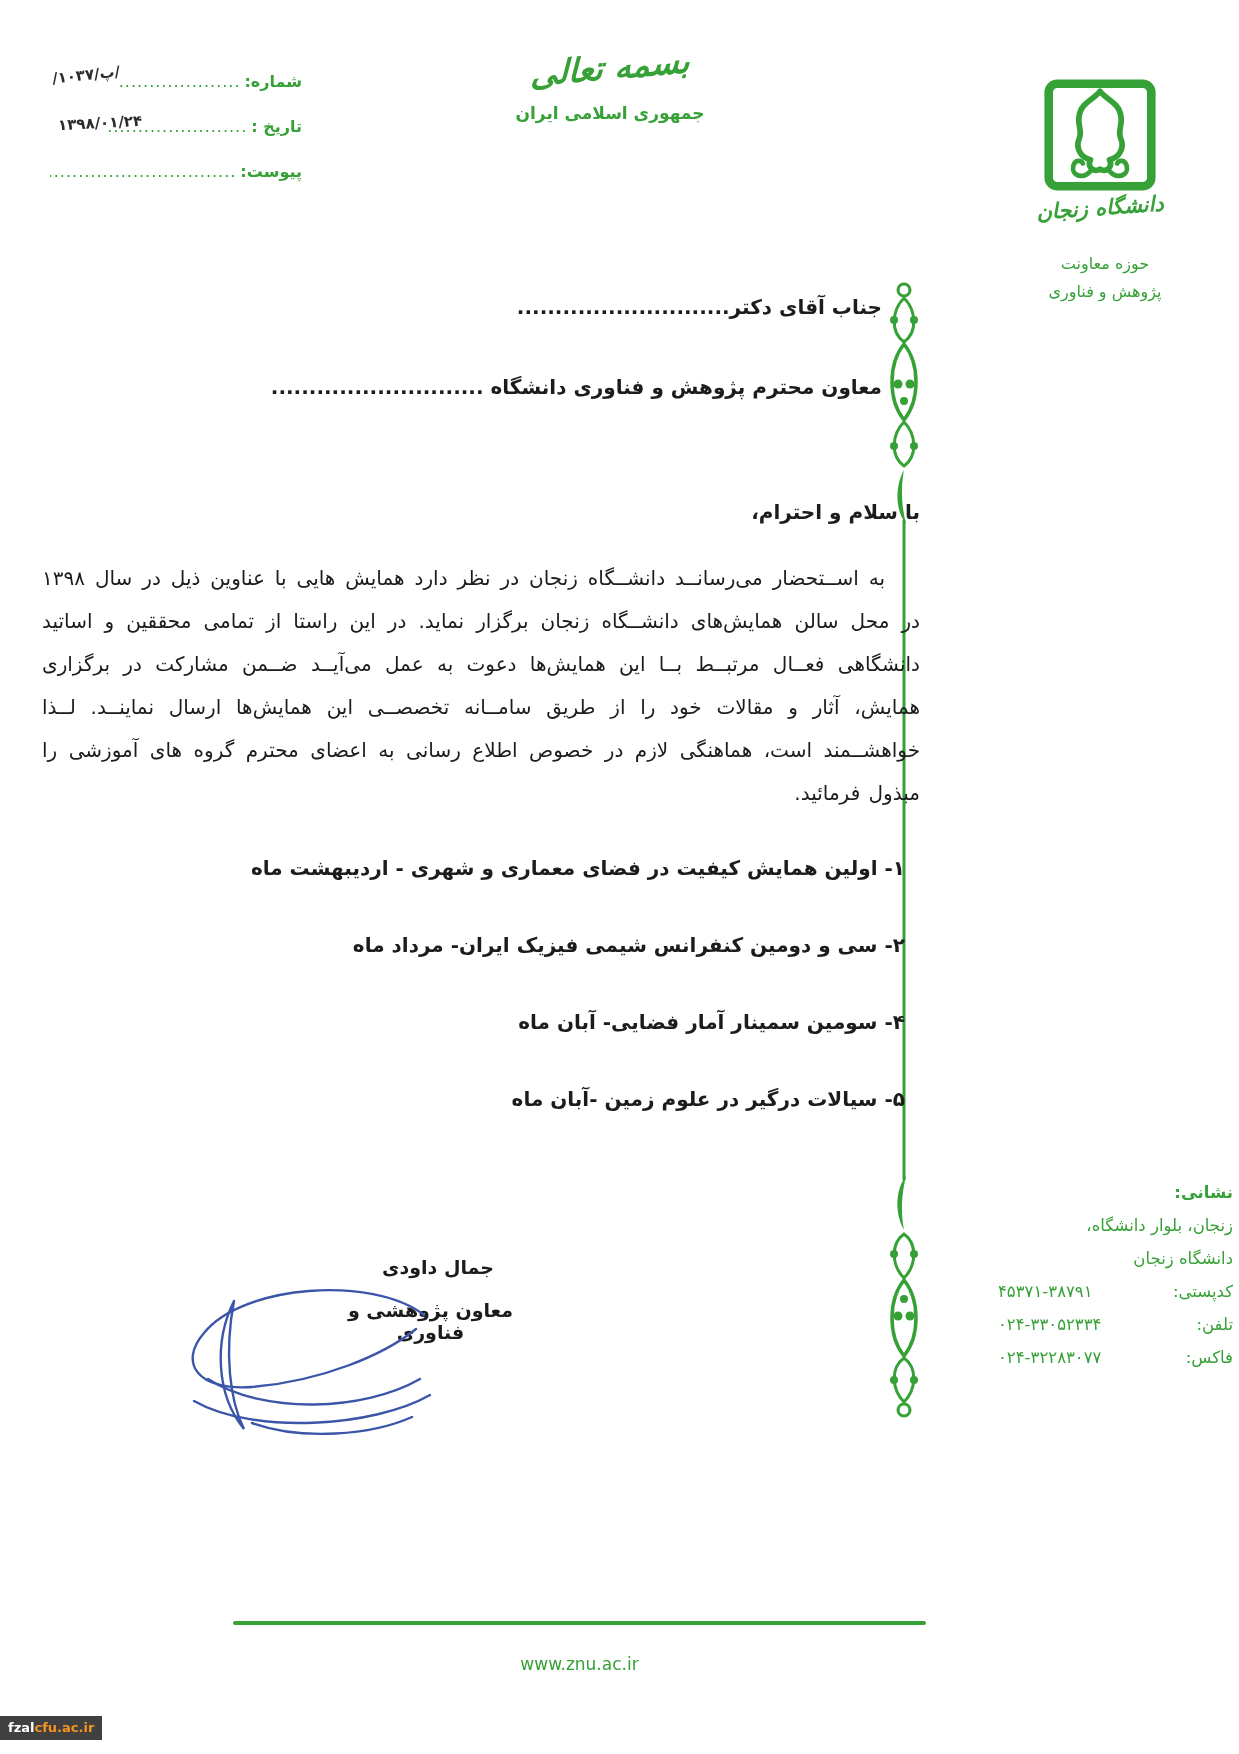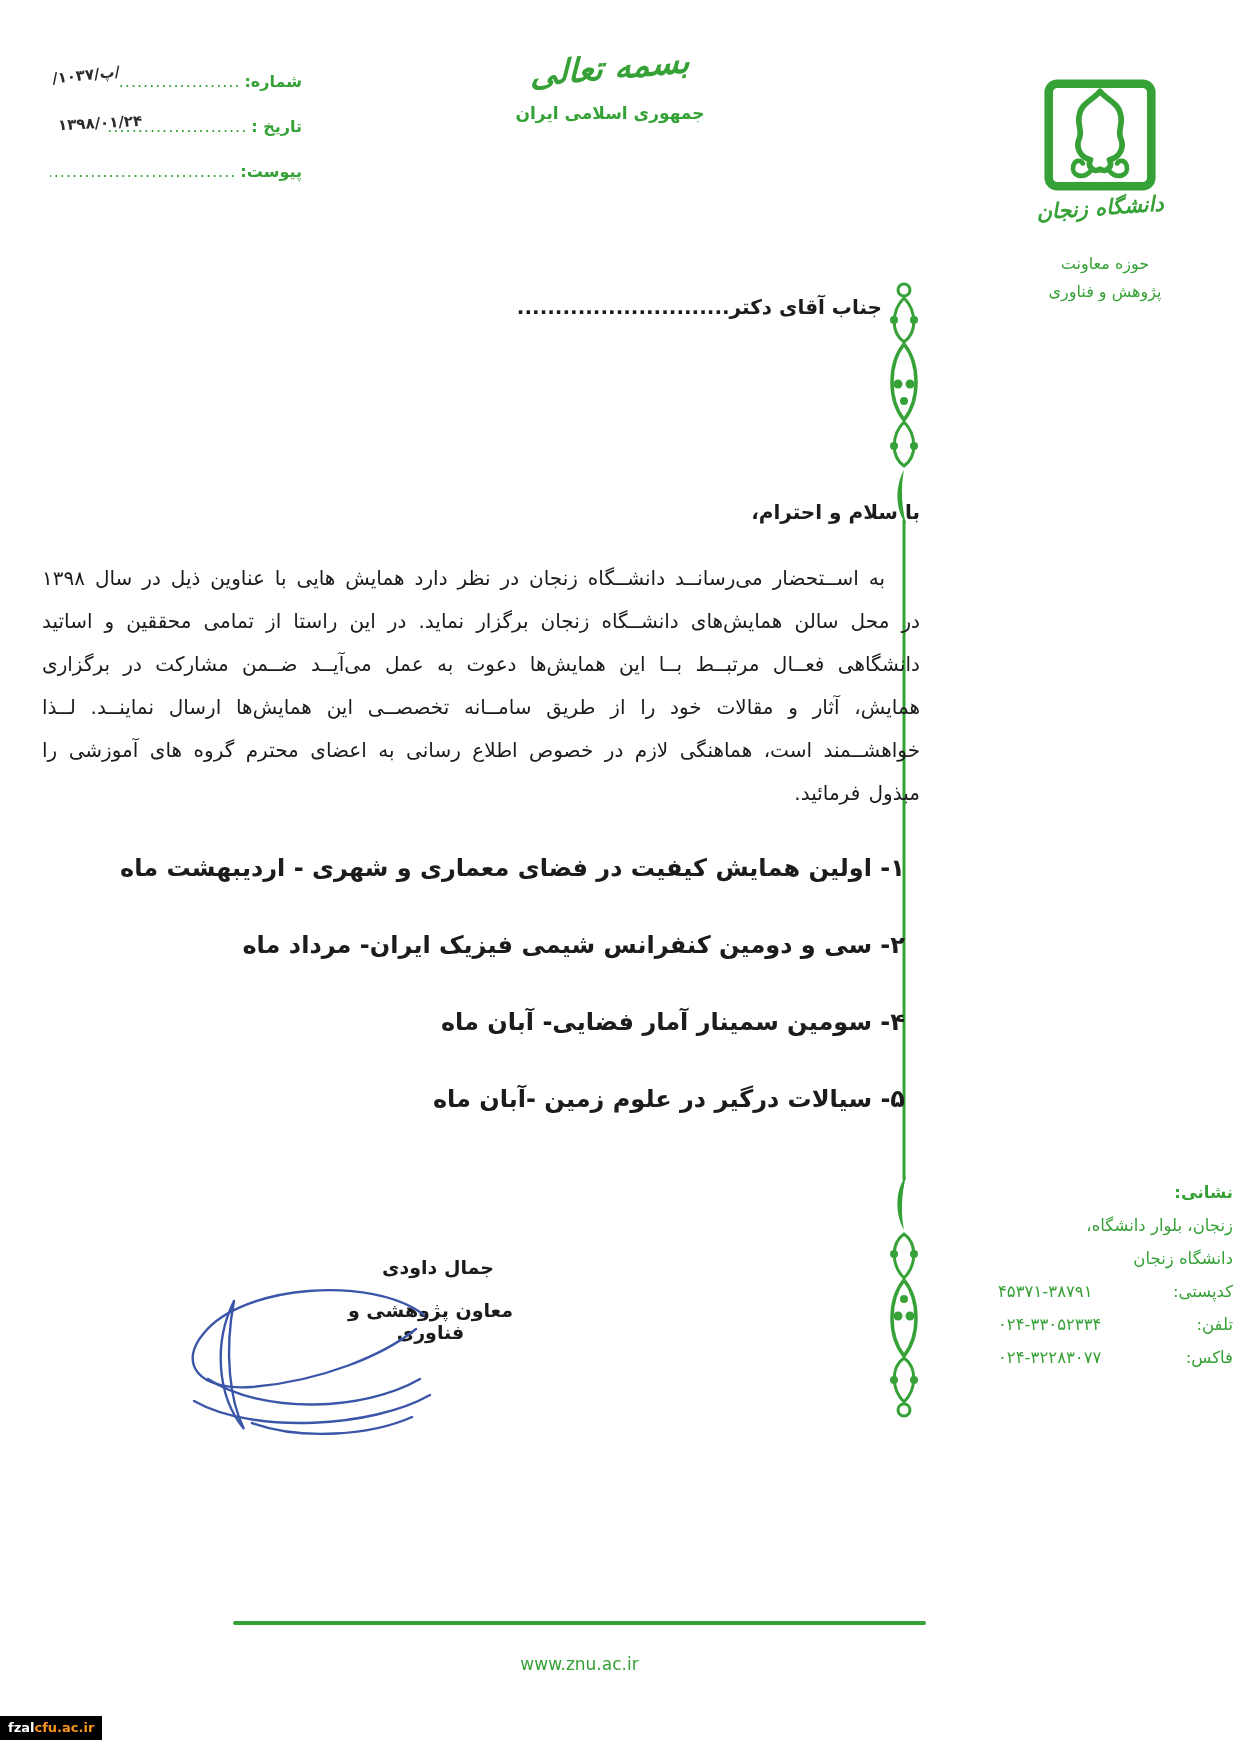"معاون محترم پژوهش و فناوری" div.rcpt { html: none -> <div>معاون محترم پژوهش و فناوری دانشگاه ............................</div> }
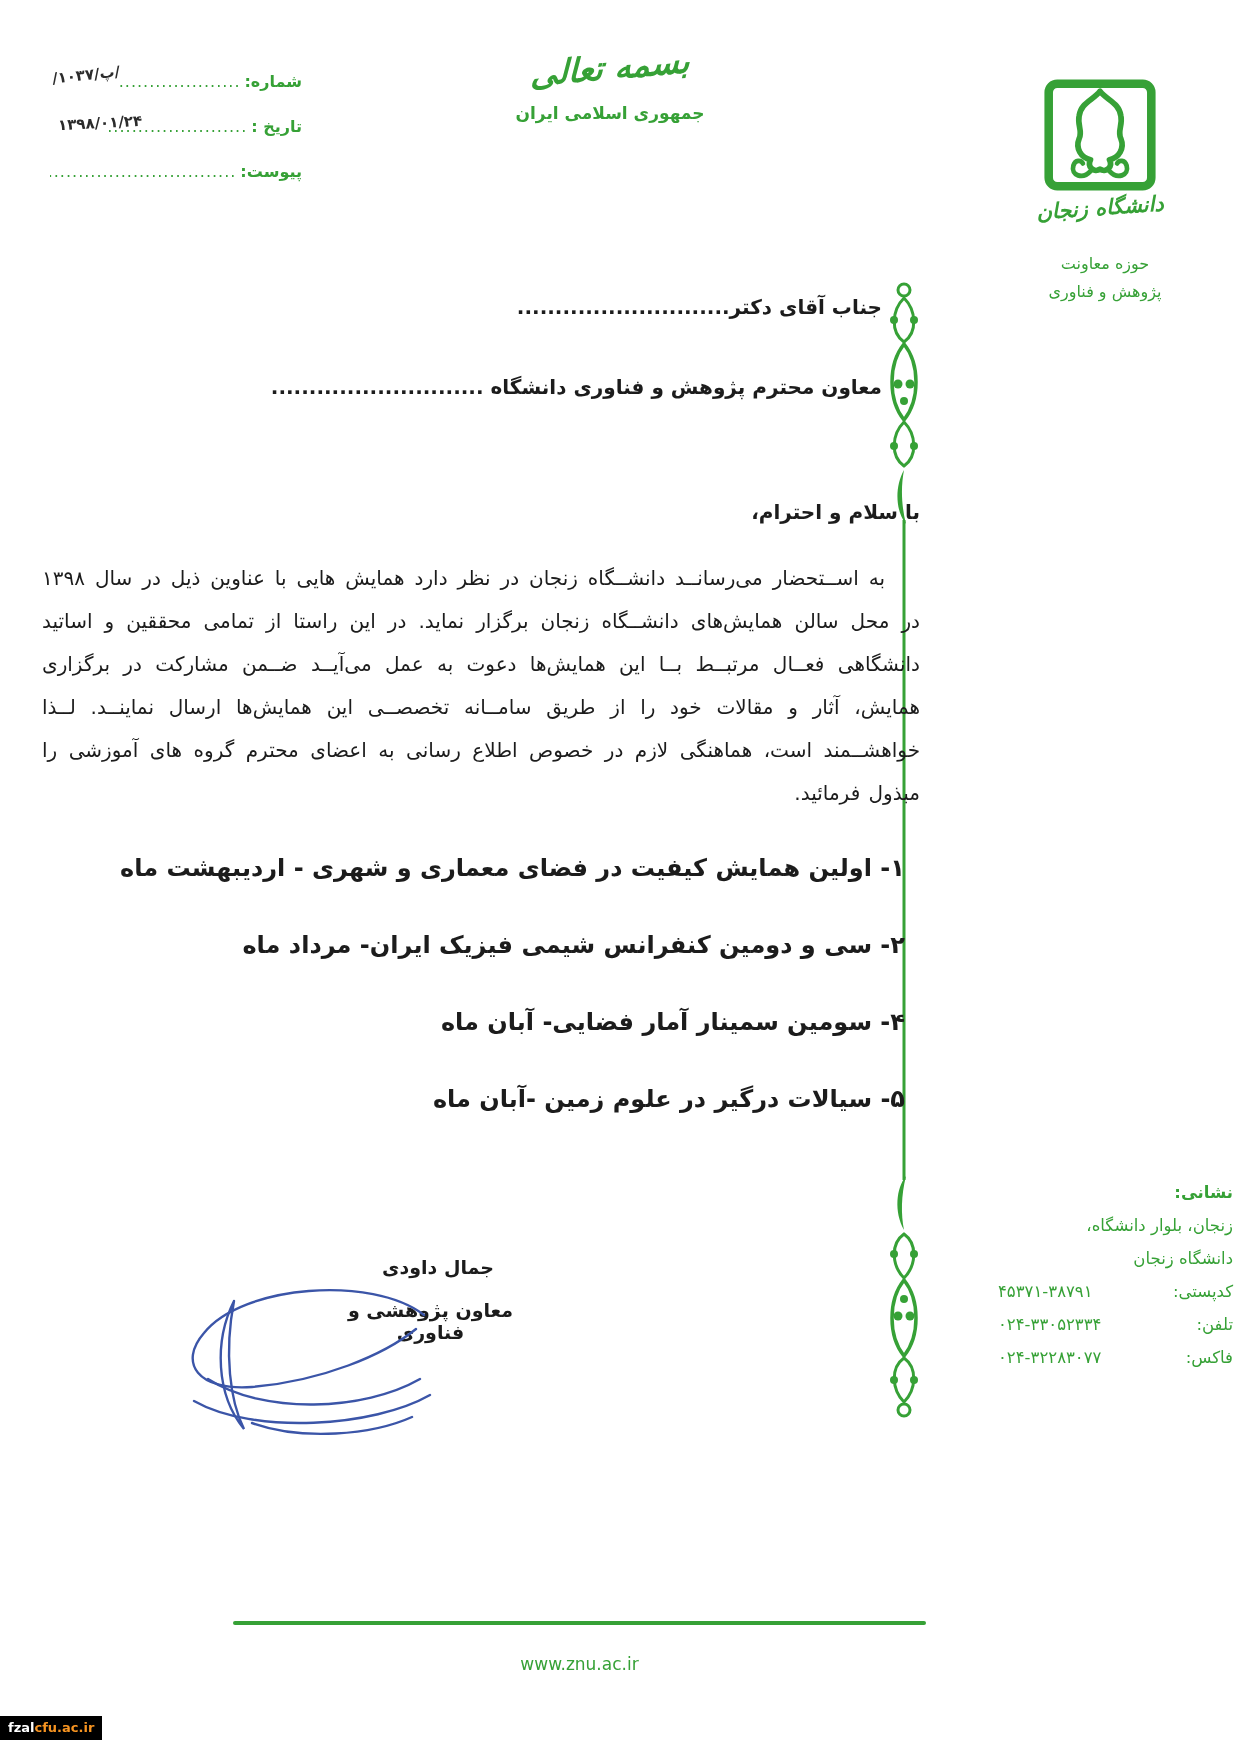"۱- اولین همایش کیفیت در" .event { font-size: 24px -> 20px }
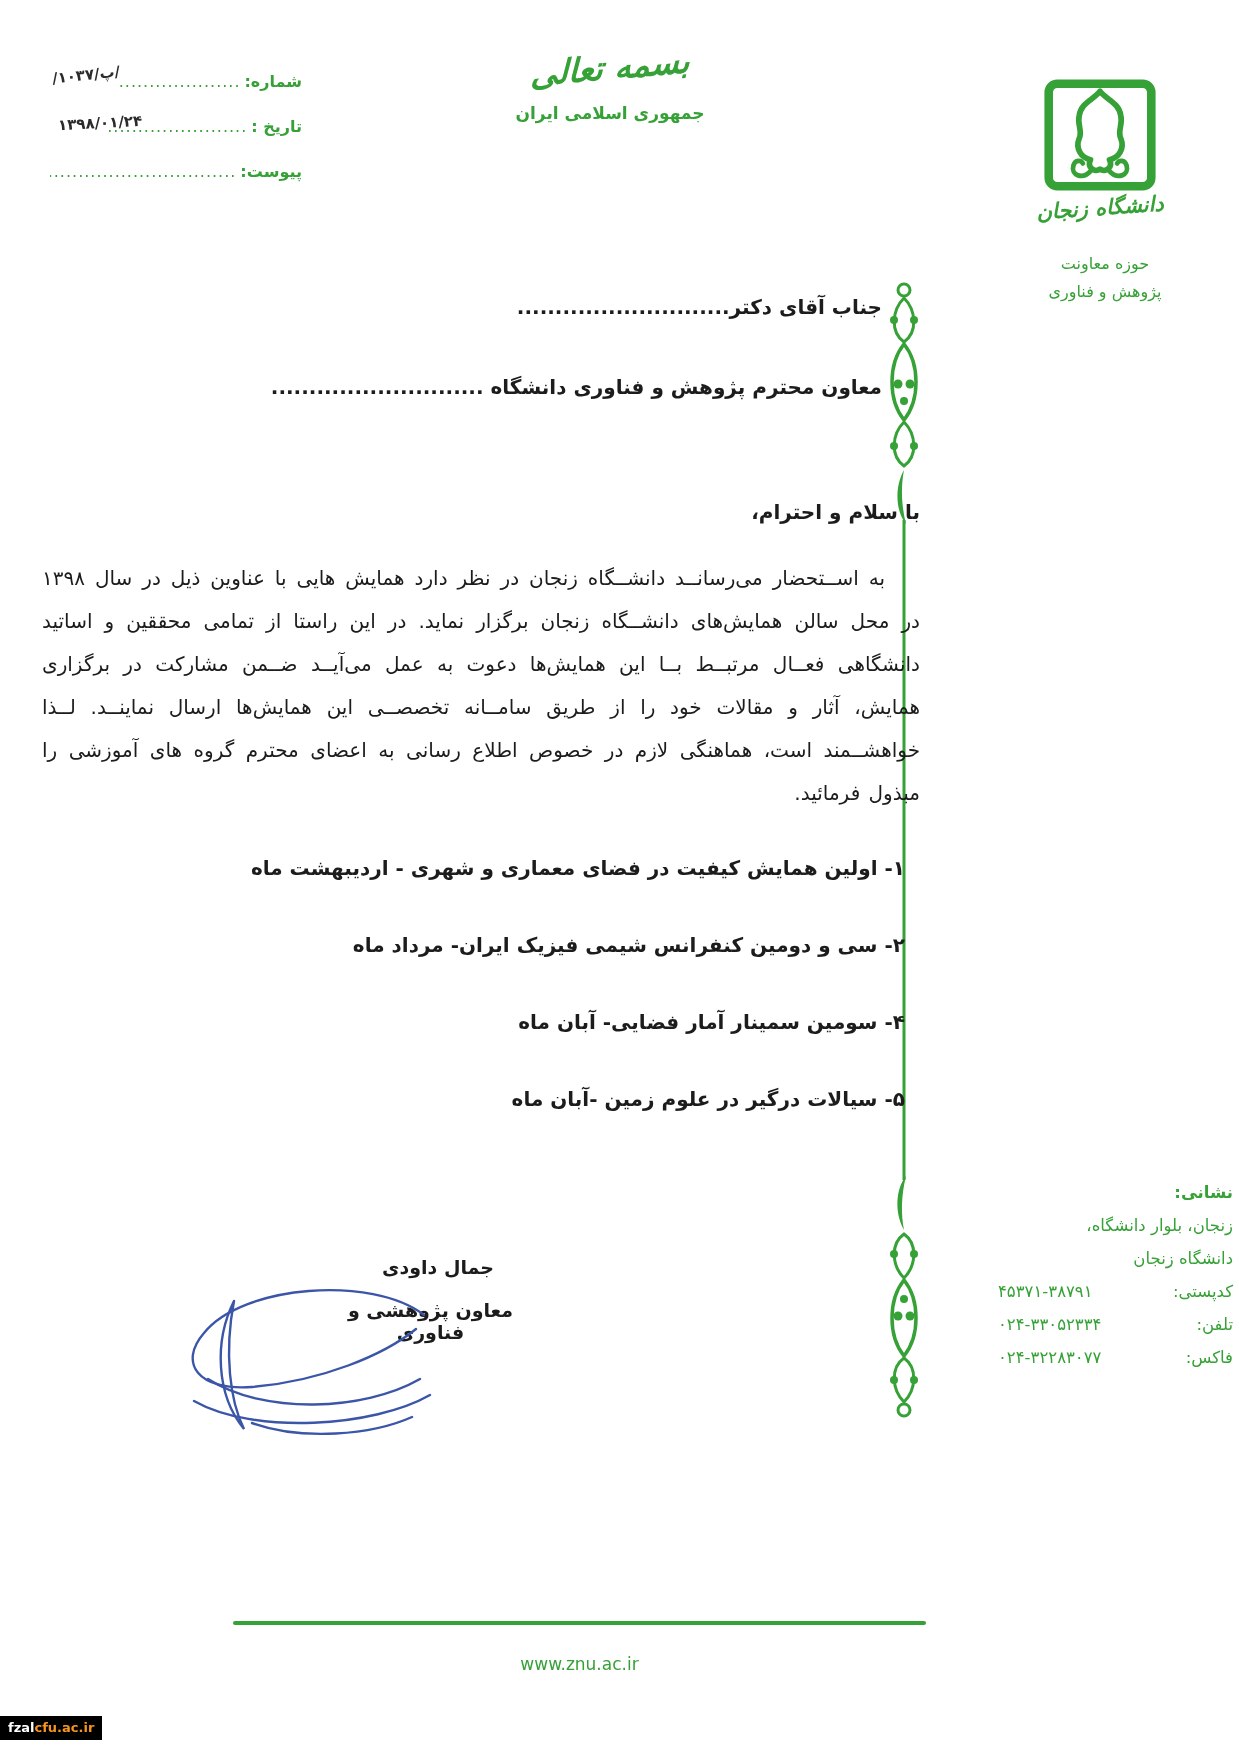"fzalcfu.ac.ir" .watermark { background: #000000 -> #404040 }
